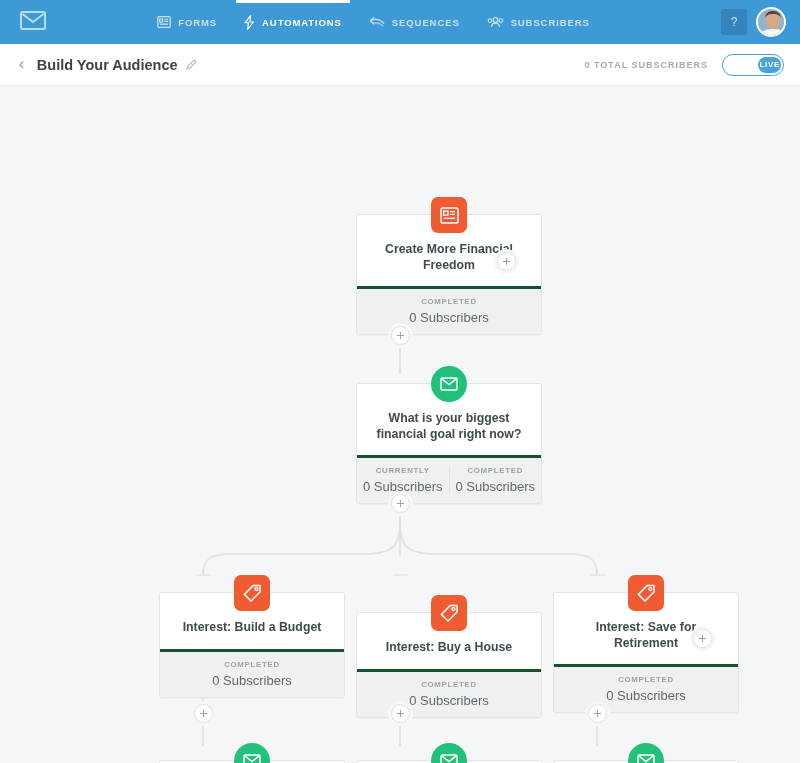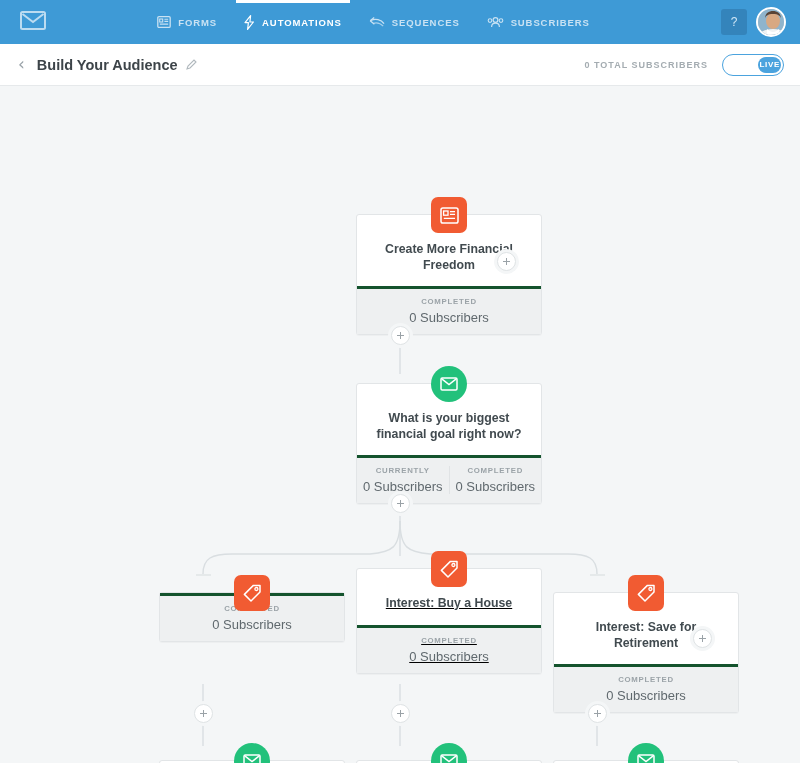"Interest: Build a Budget" div.node-title { html: none -> <div>Interest: Build a Budget</div> }
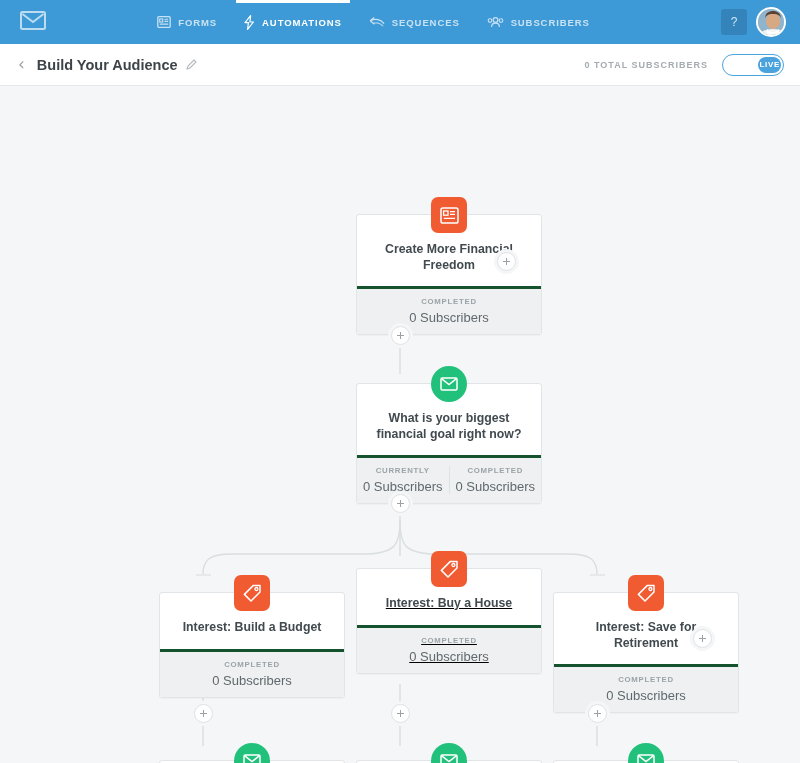"Interest: Buy a House" div.node { text-decoration: underline -> none; top: 482px -> 526px }
